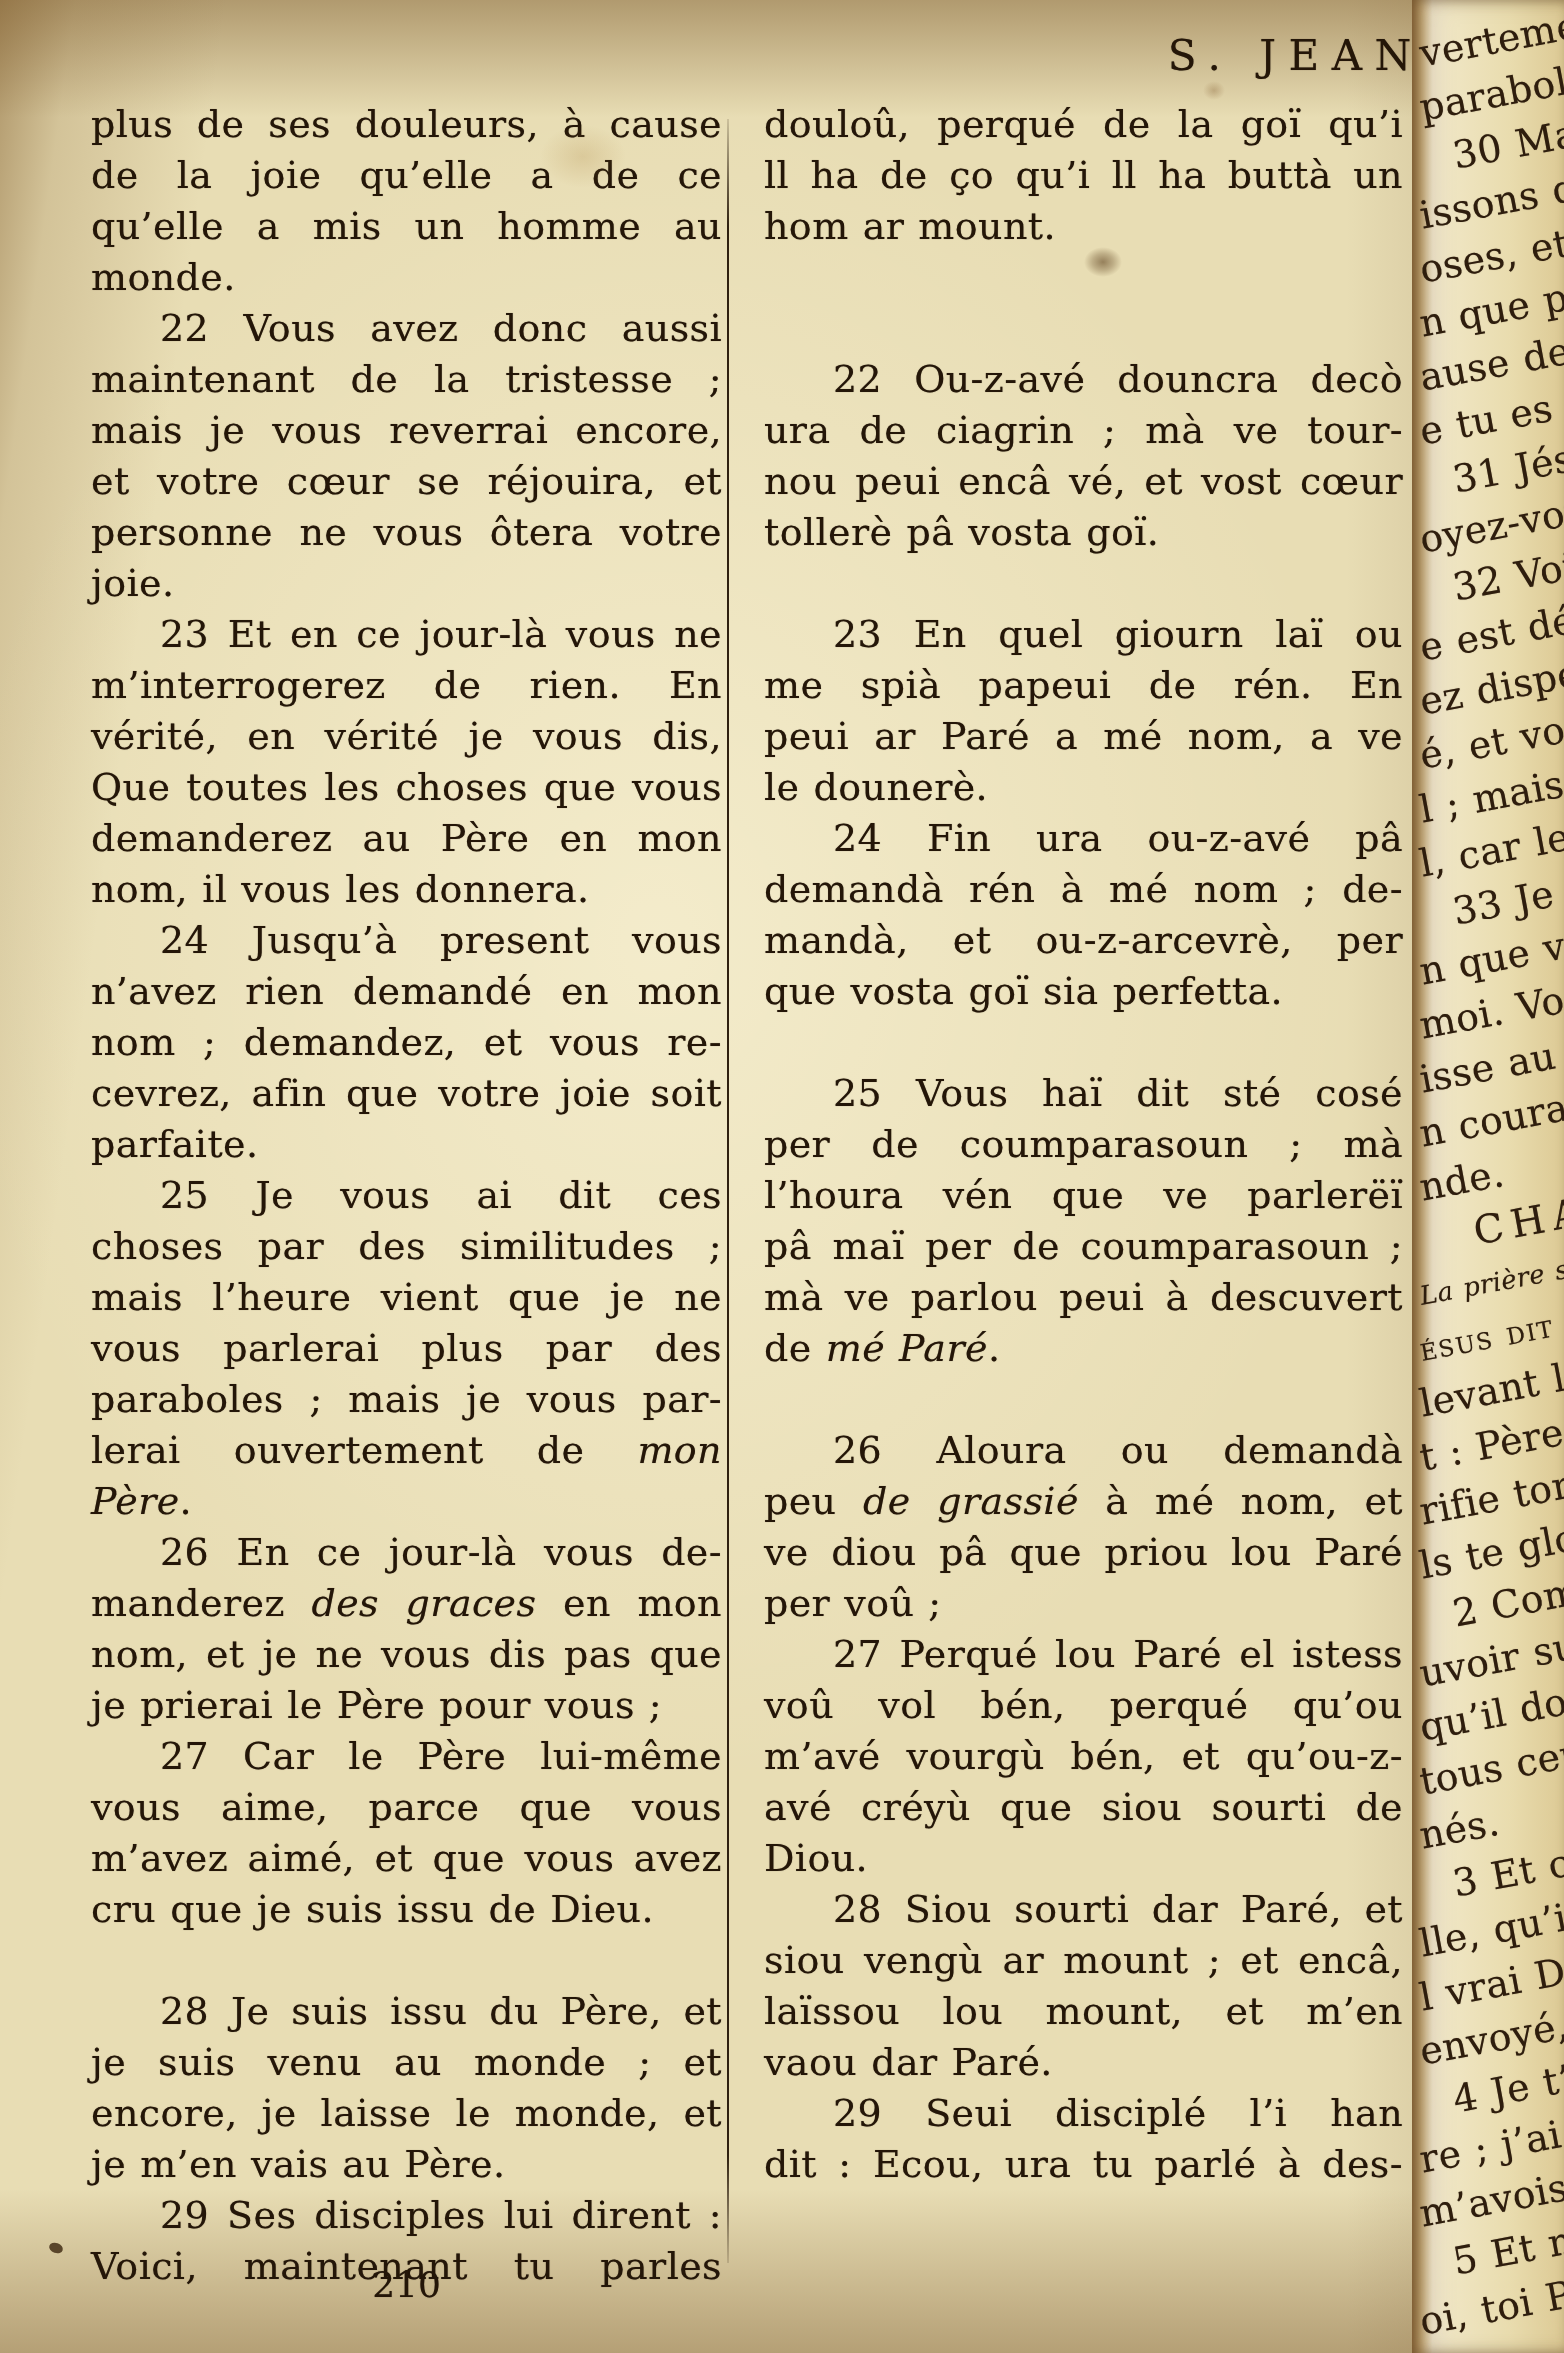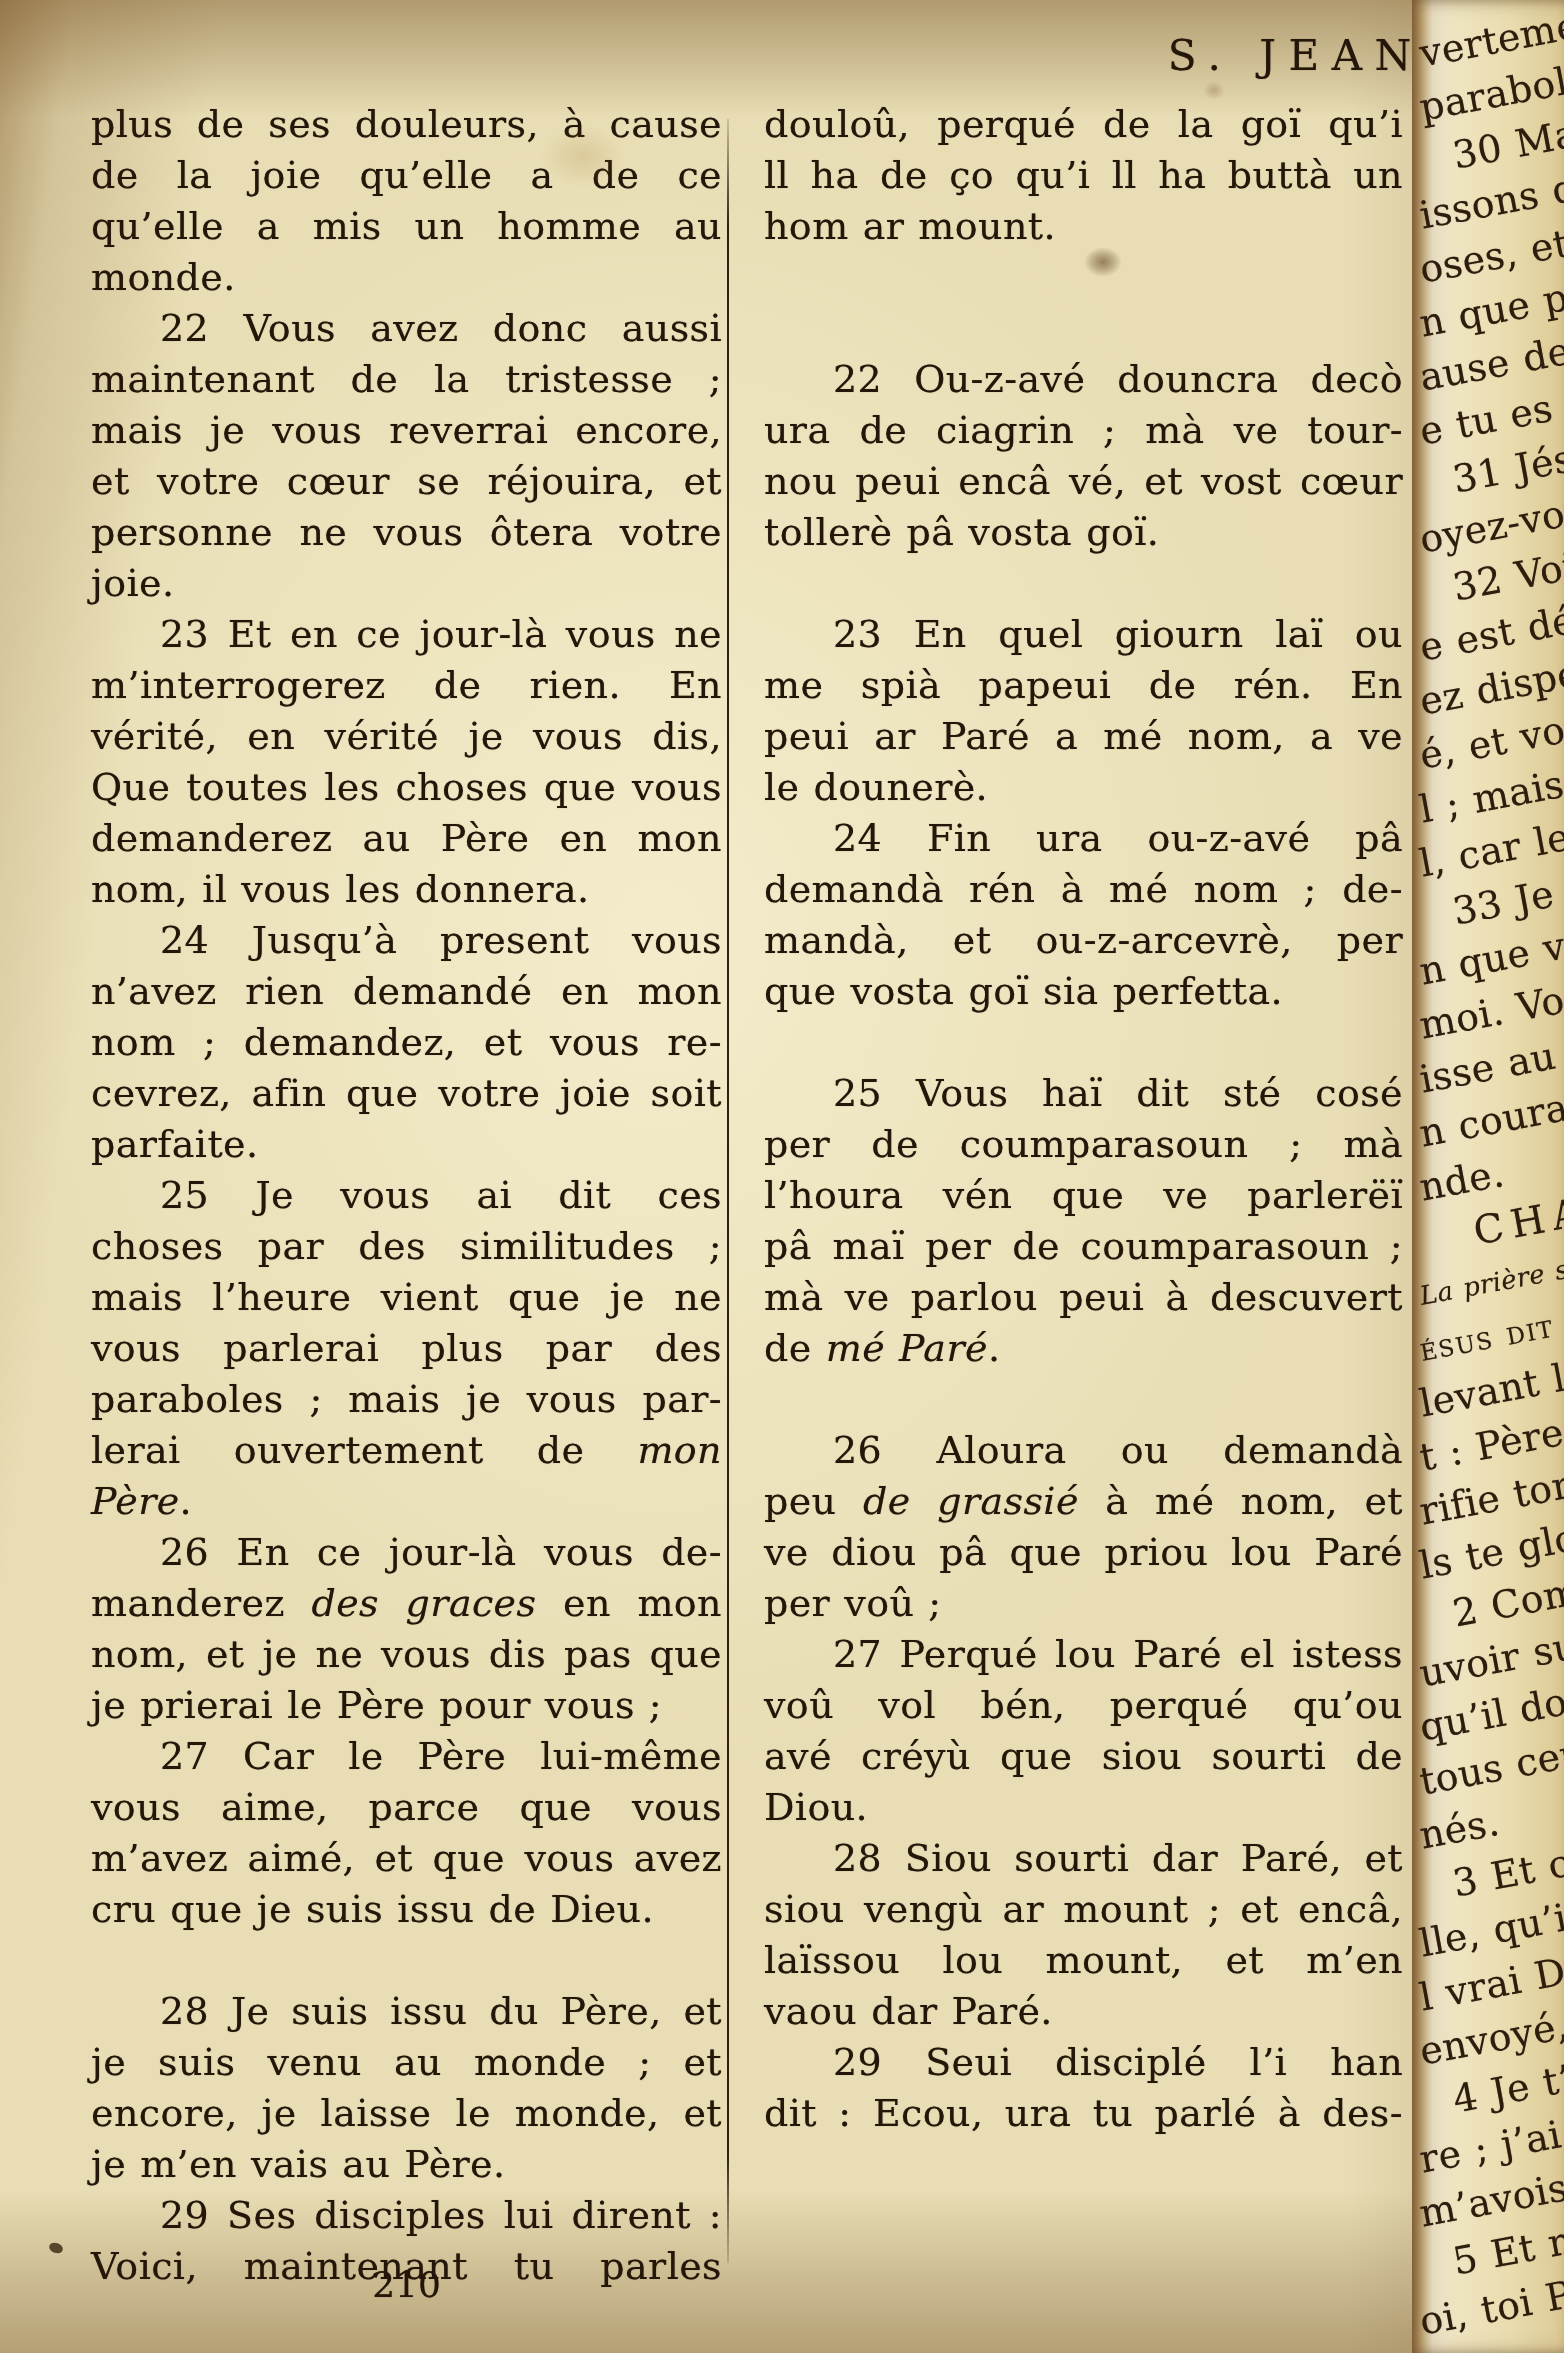"m’avé vourgù bén, et qu’ou-z-" div.line { html: none -> <div><span>m’avé vourgù bén, et qu’ou-z-</span></div> }
